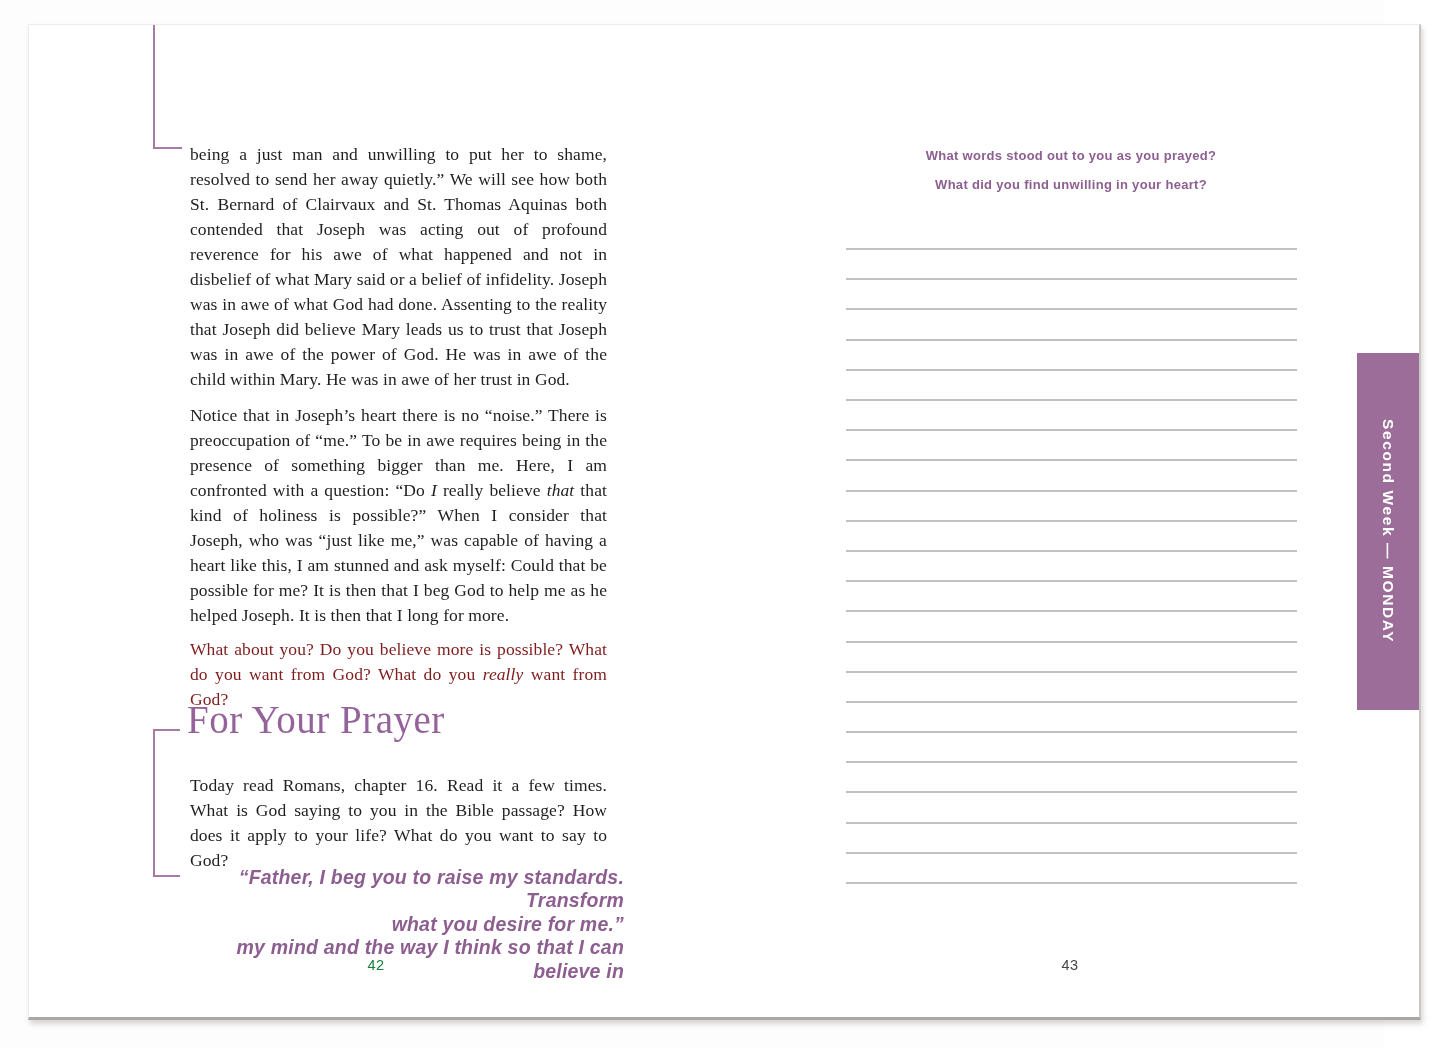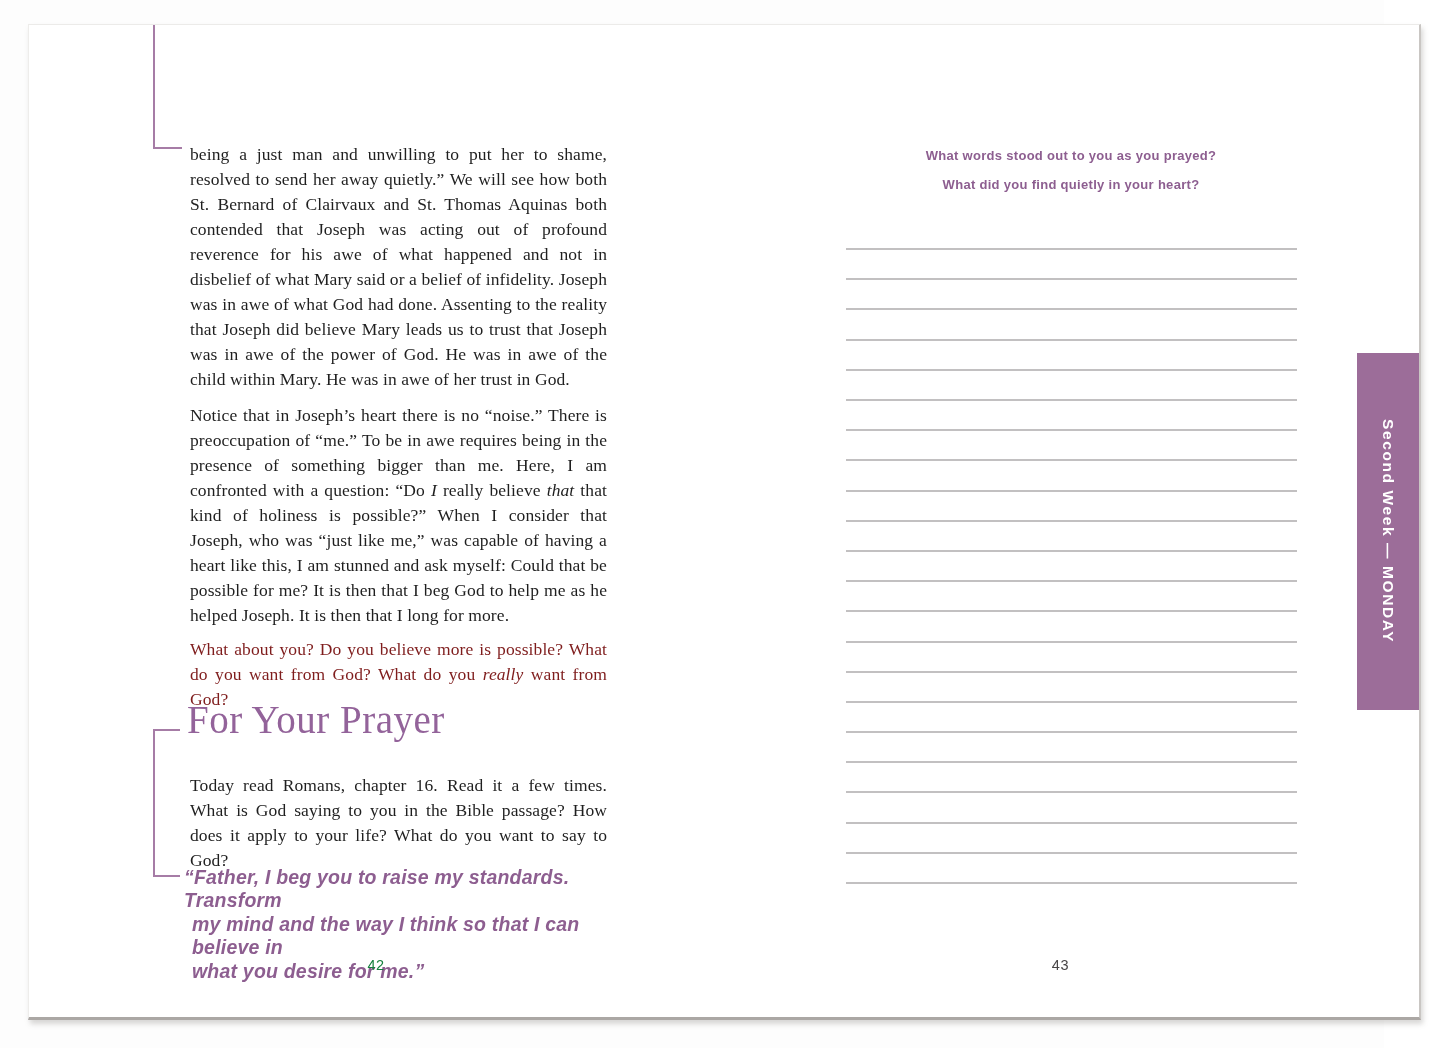"What did you find quietly" div { text: quietly -> unwilling }
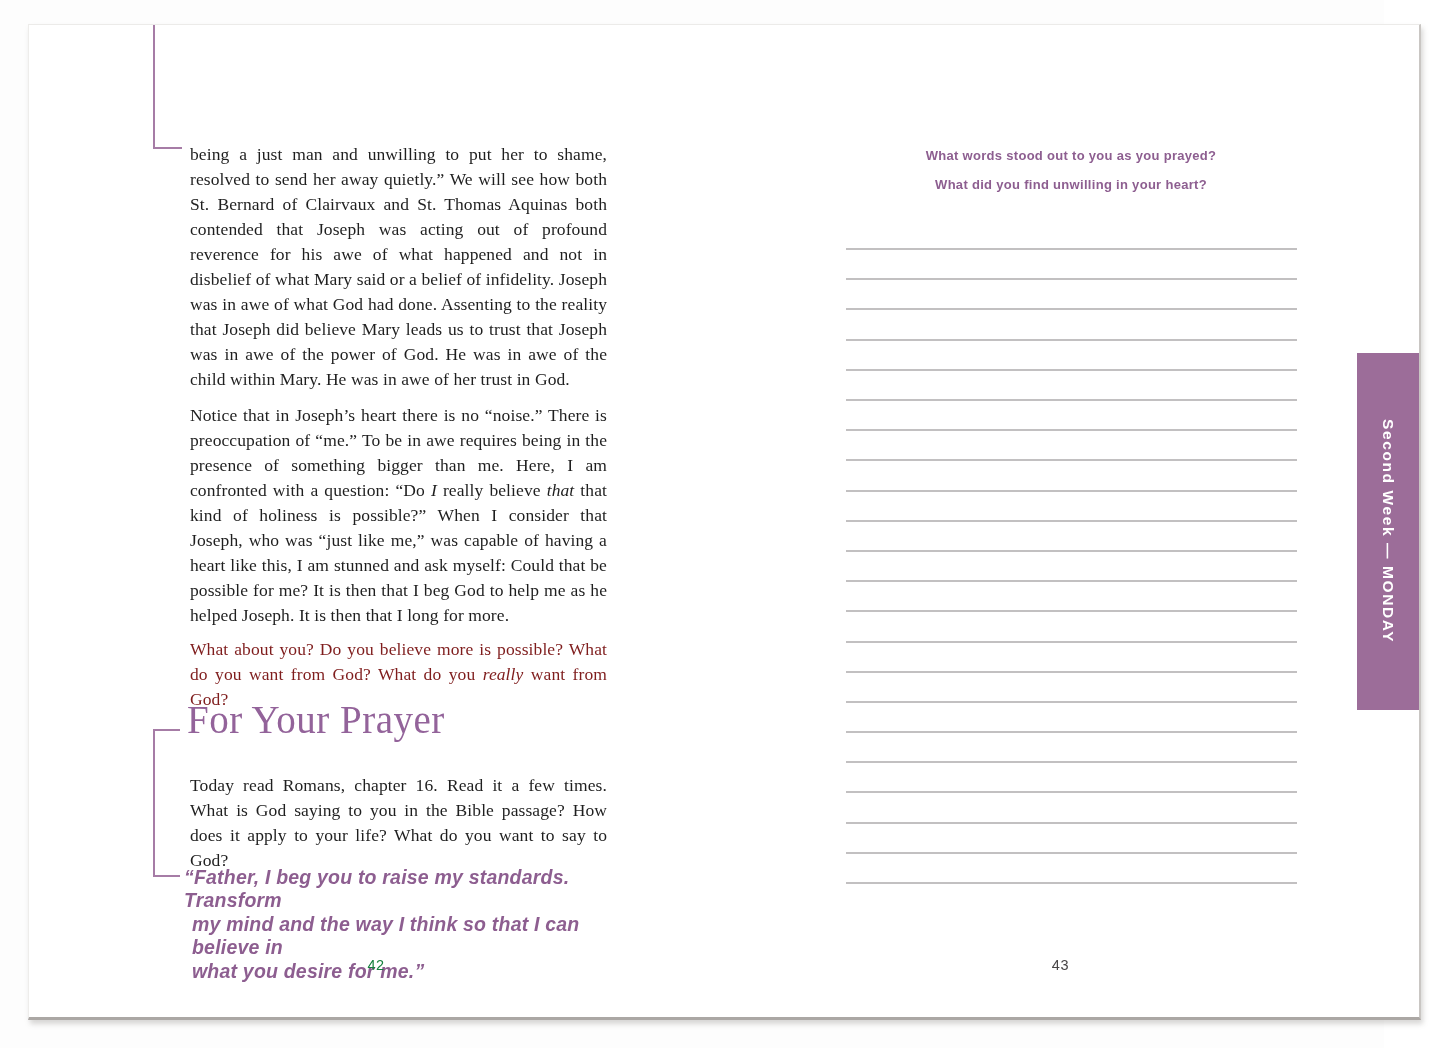"“Father, I beg you to" .quote .qline { text-align: none -> right }
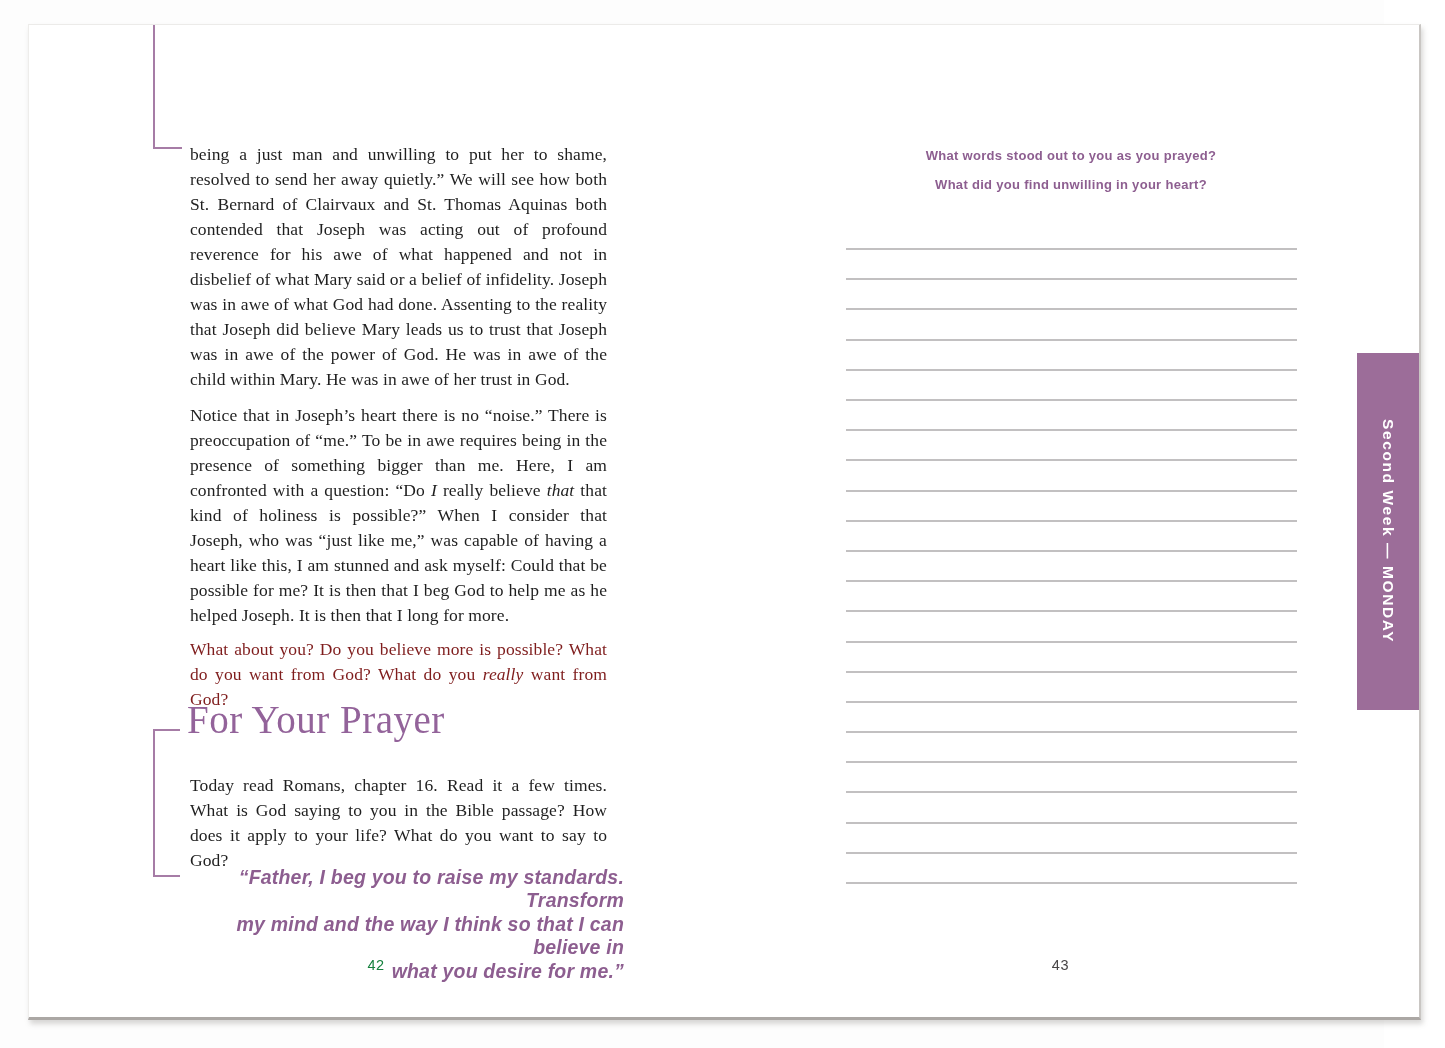"my mind and the way" span.qline { order: before "what you desire for me.”" -> after "what you desire for me.”" }
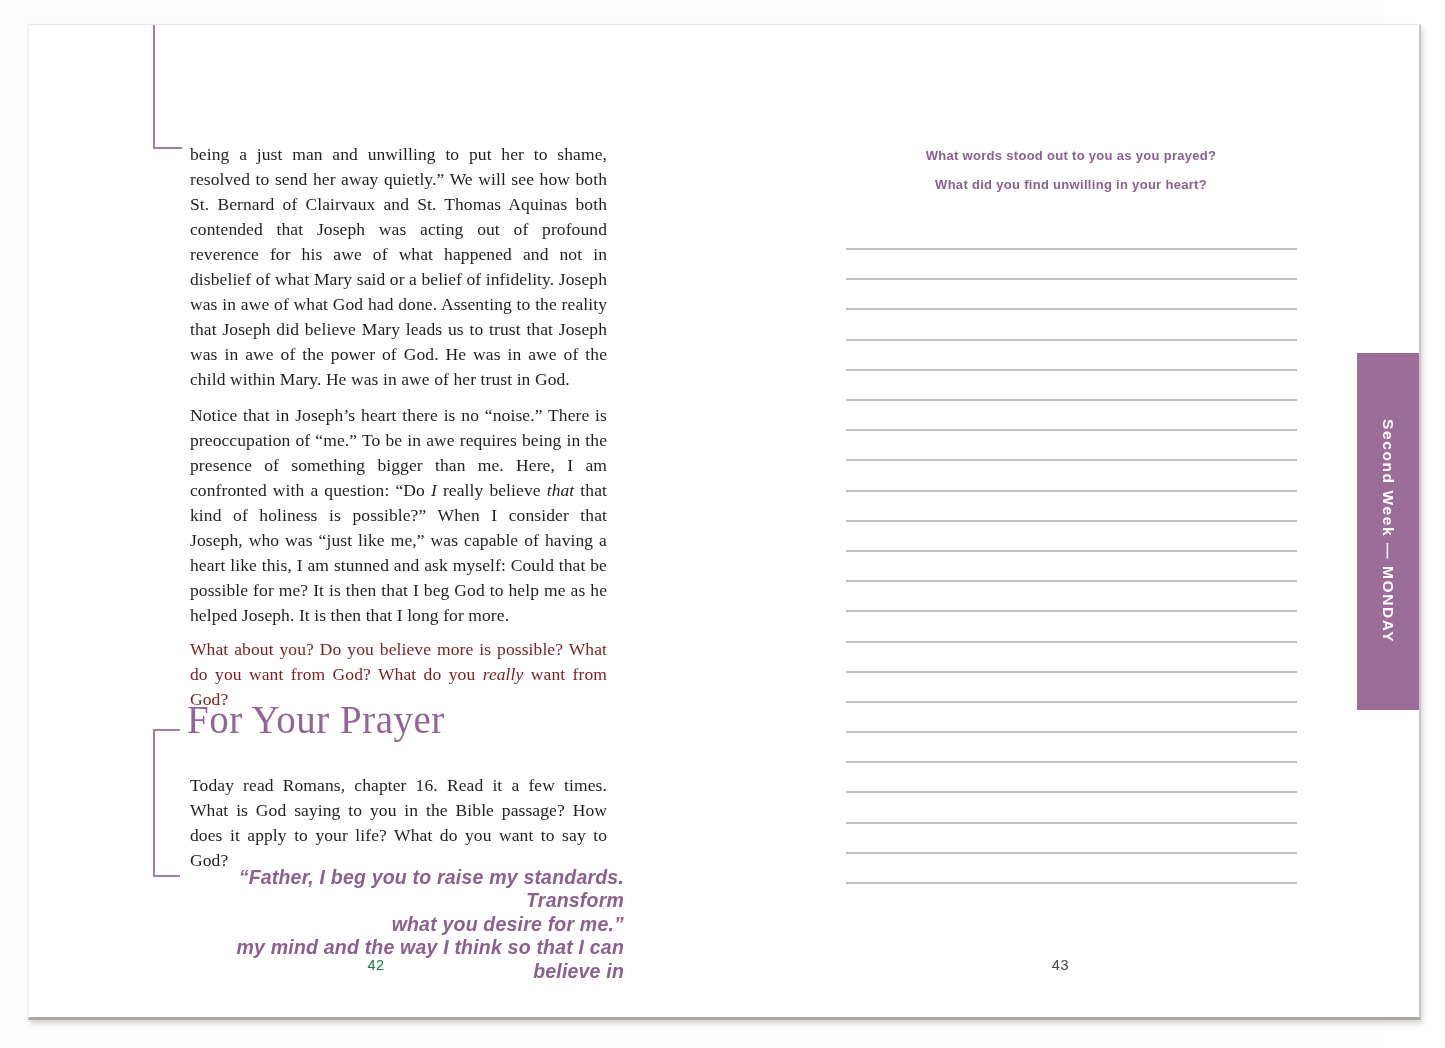"43" .pagenum-right { left: 960px -> 1001px; text-align: right -> none }
